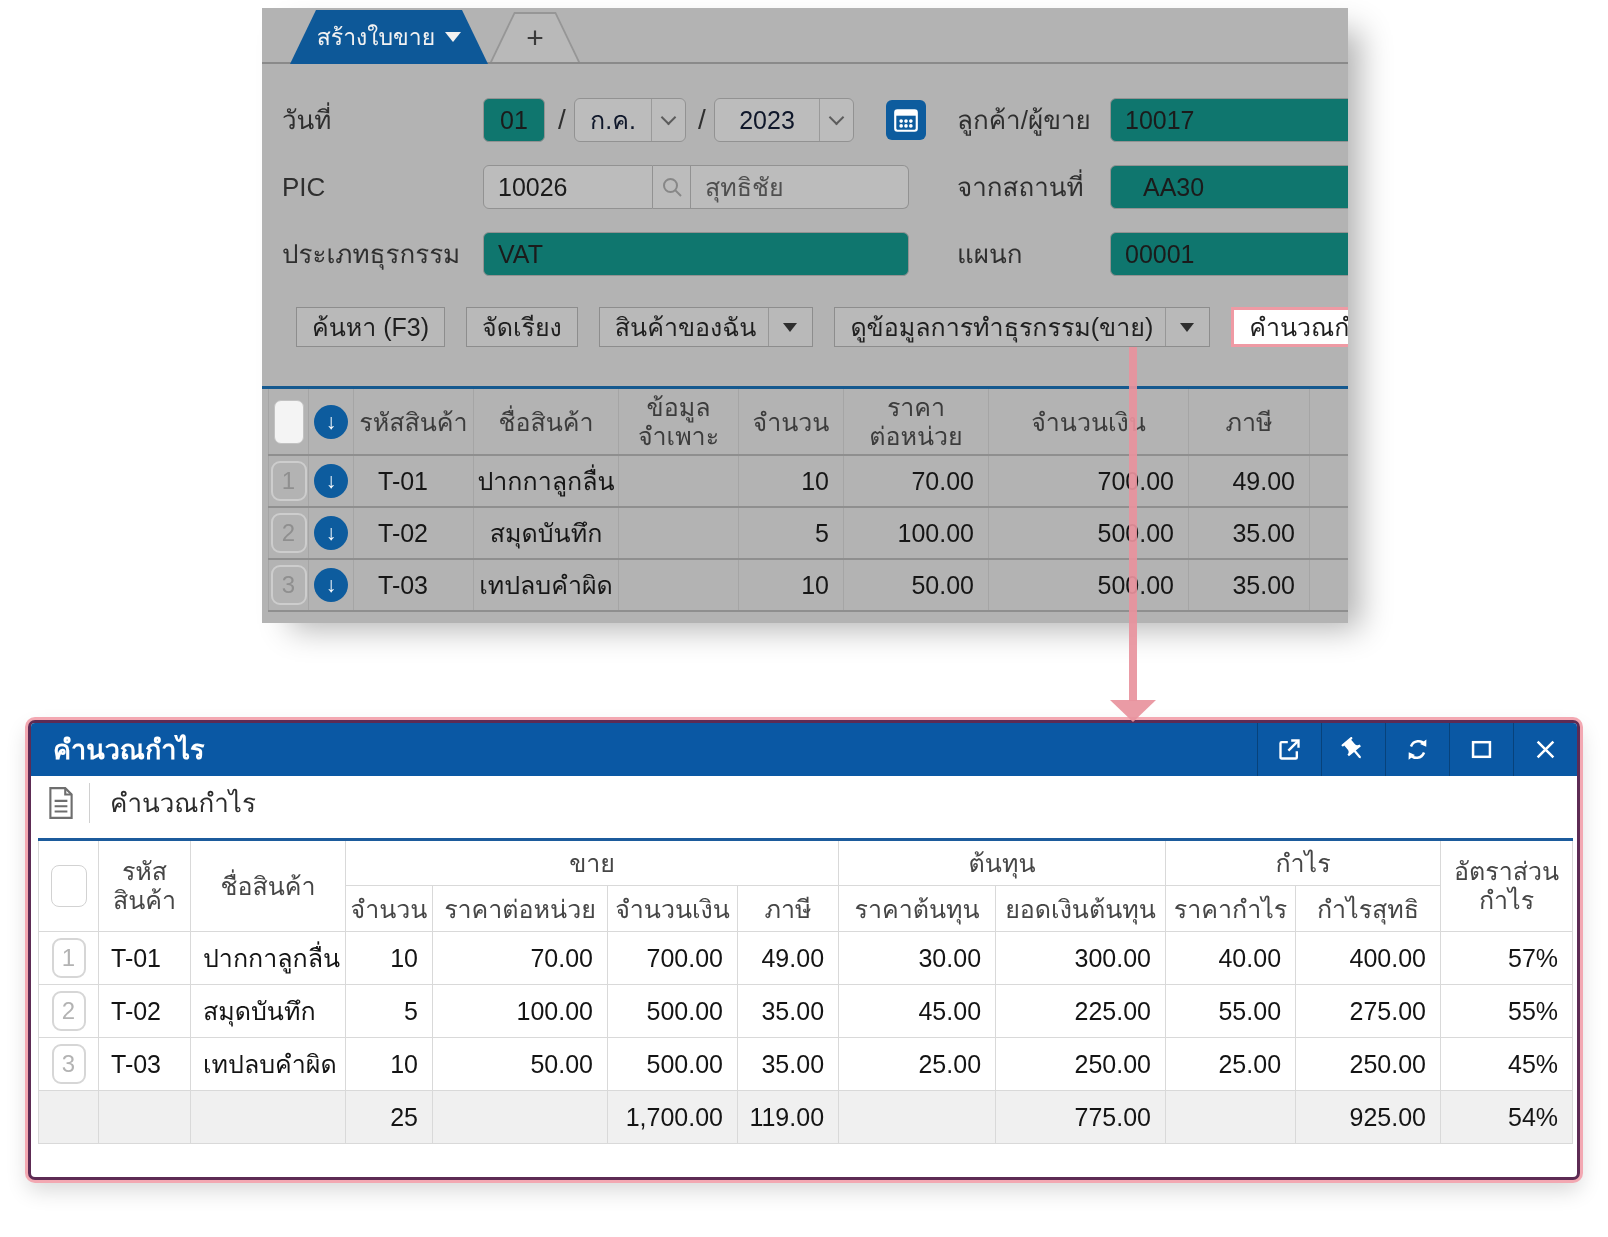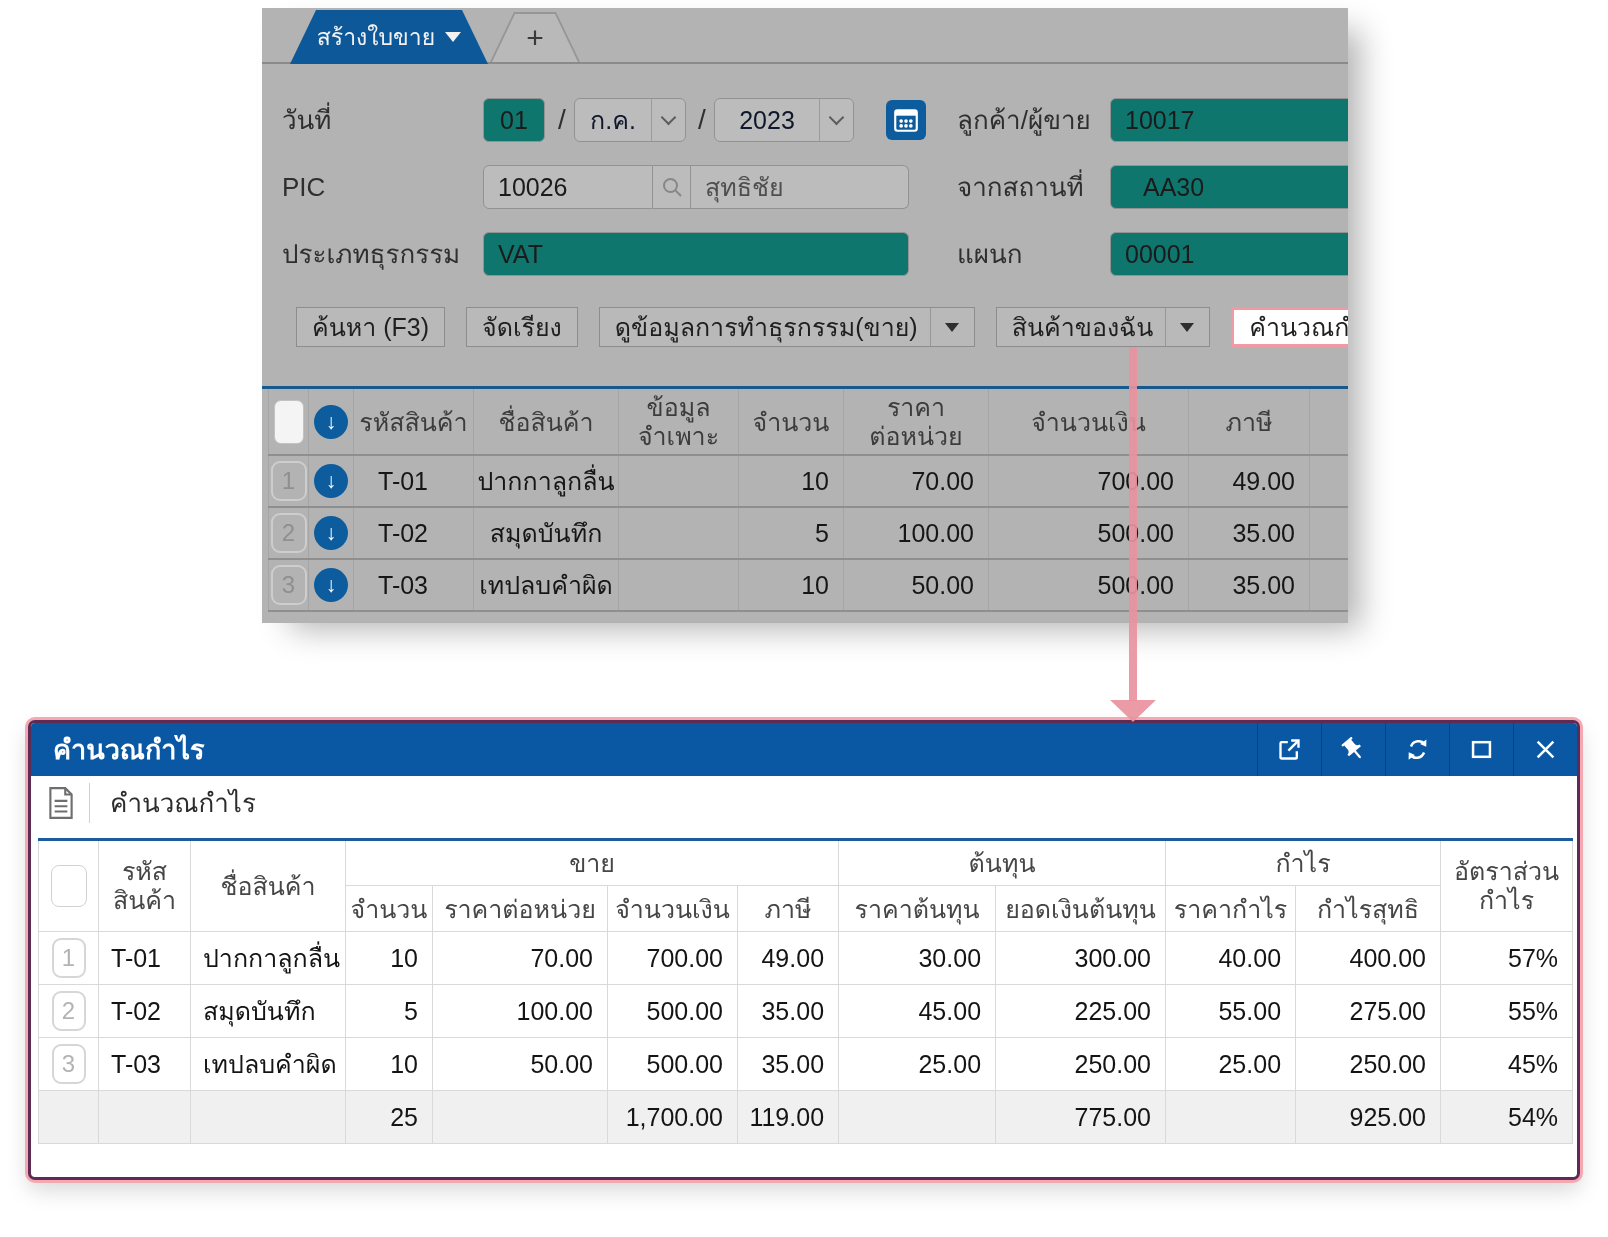"ดูข้อมูลการทำธุรกรรม(ขาย)" div.btn { order: before "สินค้าของฉัน" -> after "สินค้าของฉัน" }
